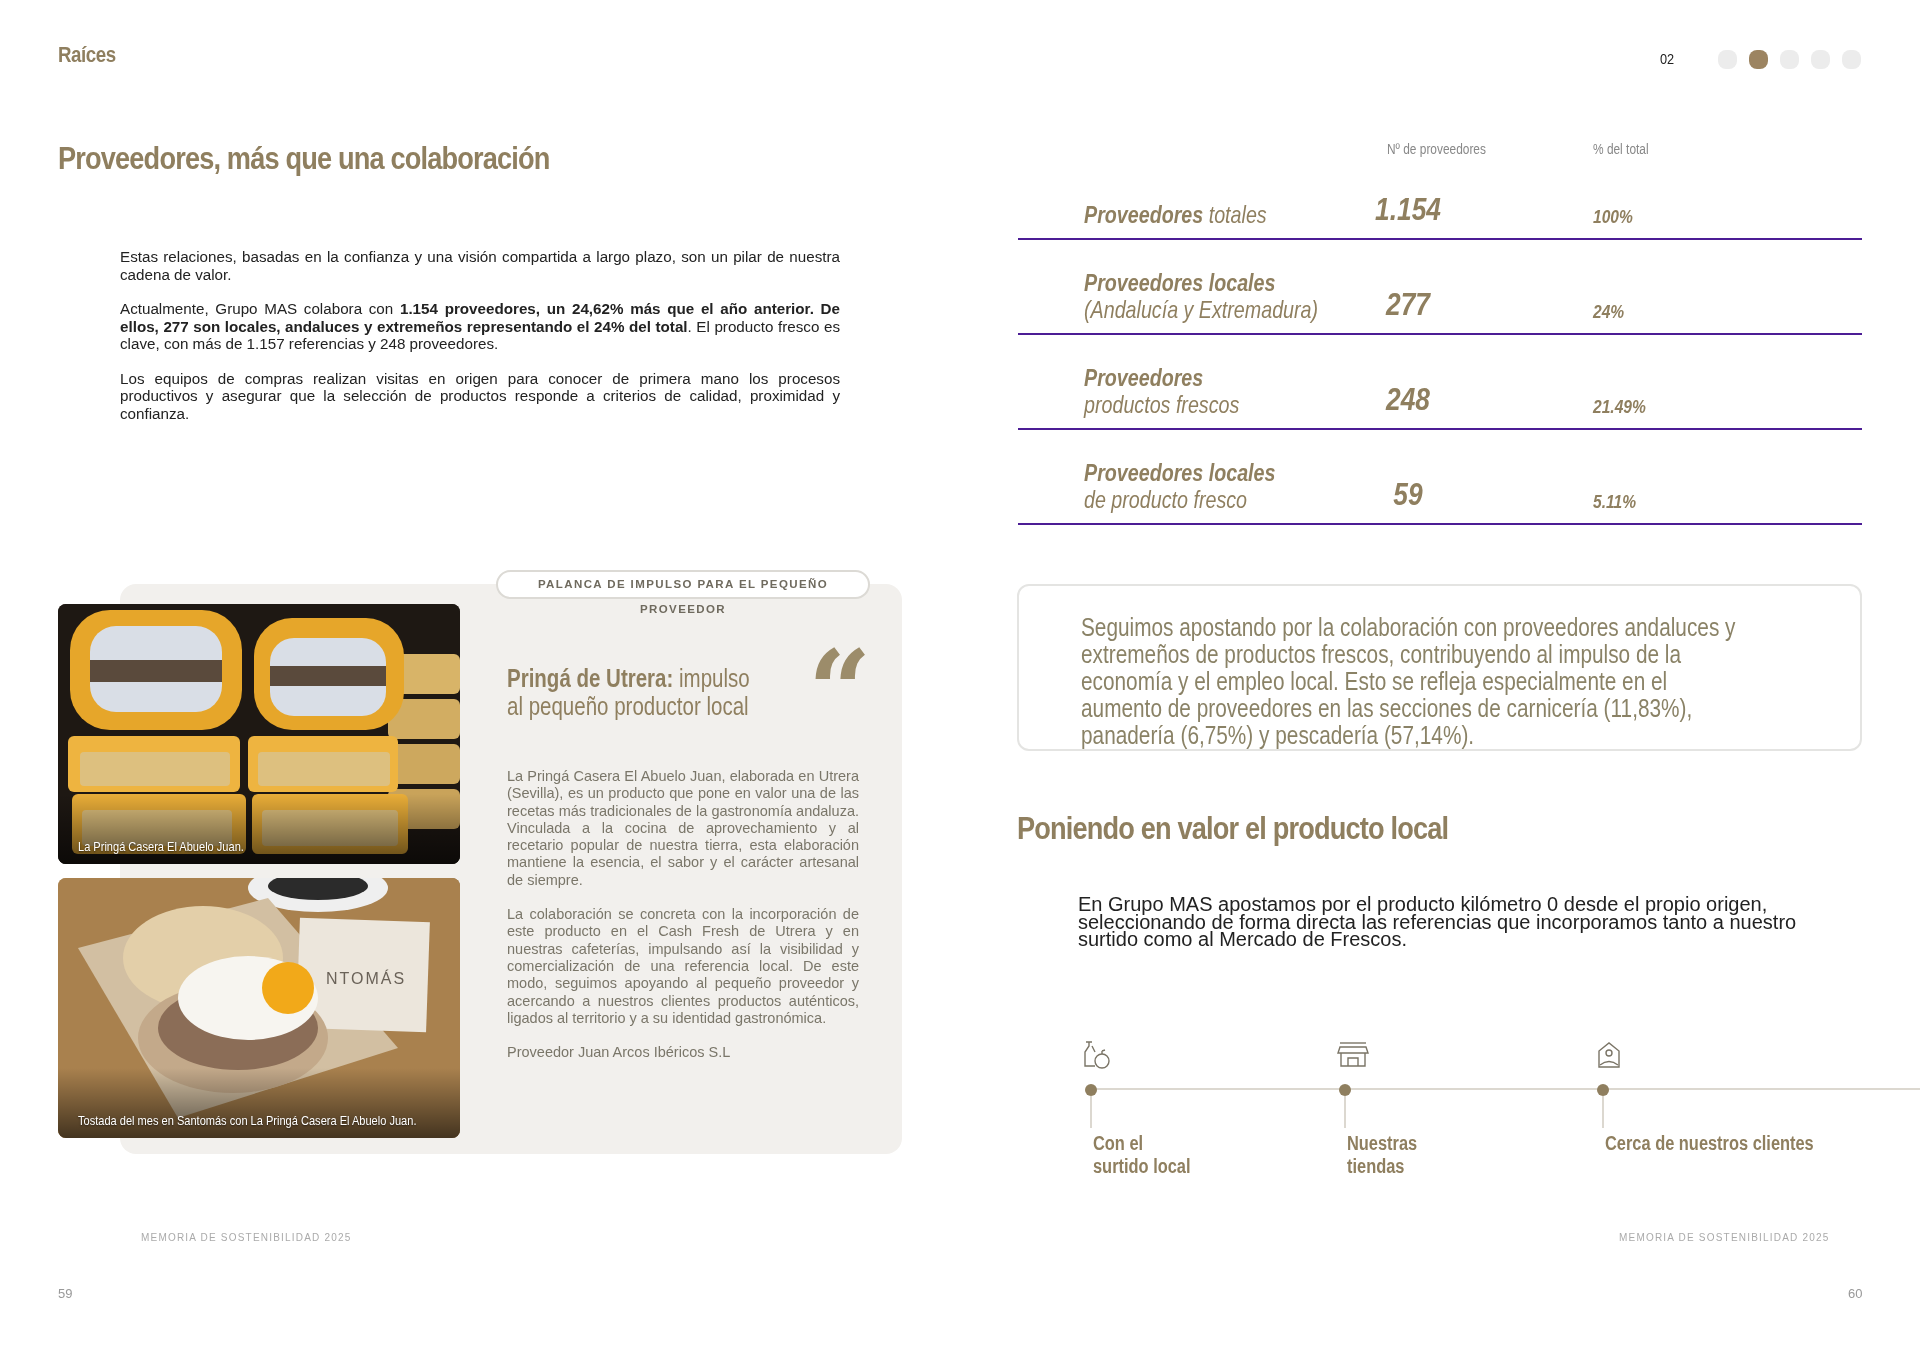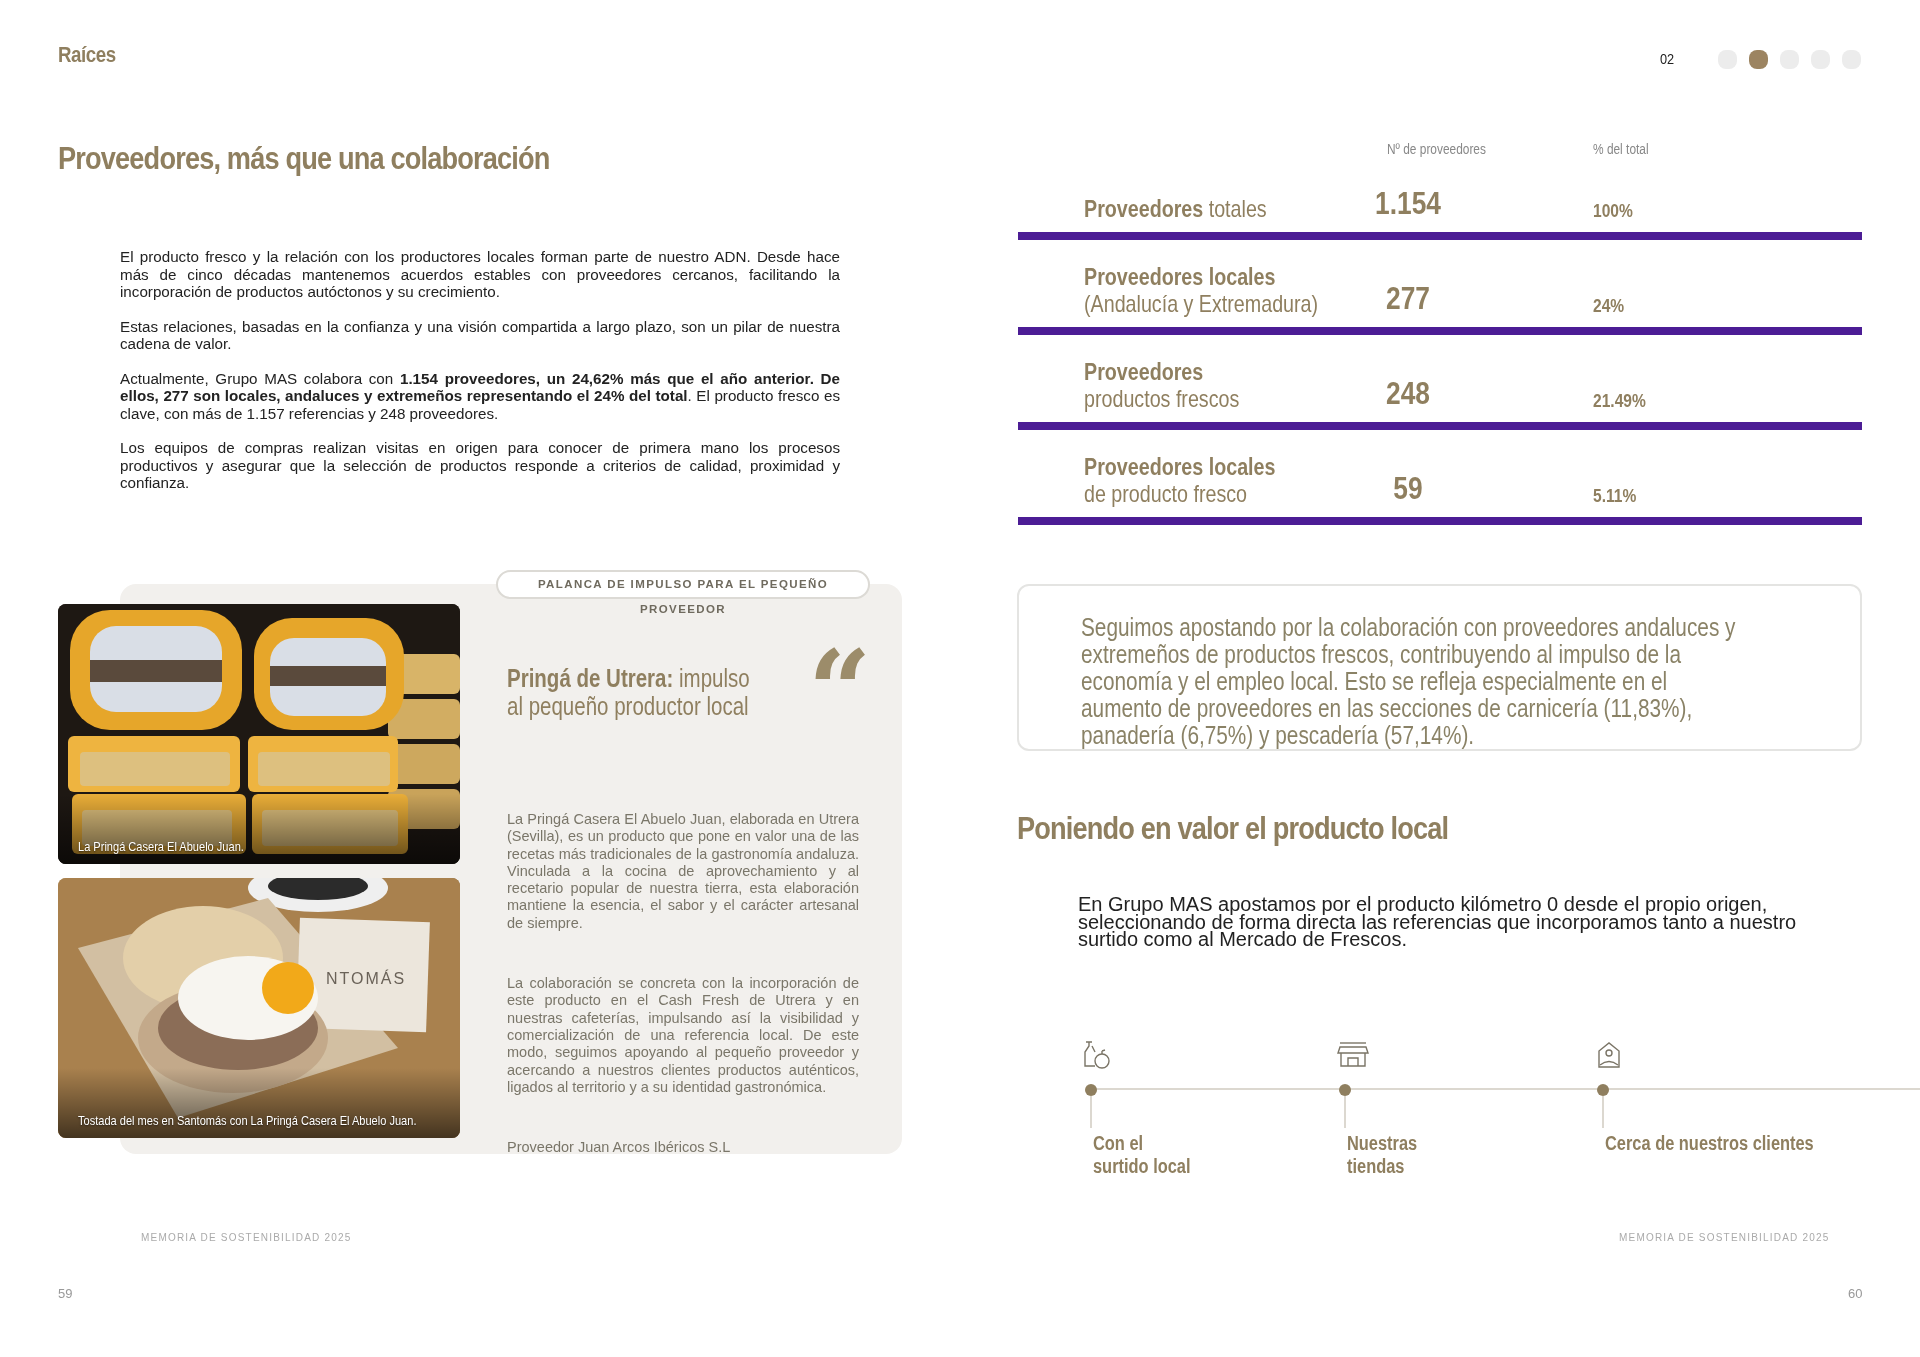"Proveedores totales" .stats-row { border-bottom: 8px solid #4c1d95 -> 2px solid #4c1d95; font-style: none -> italic }
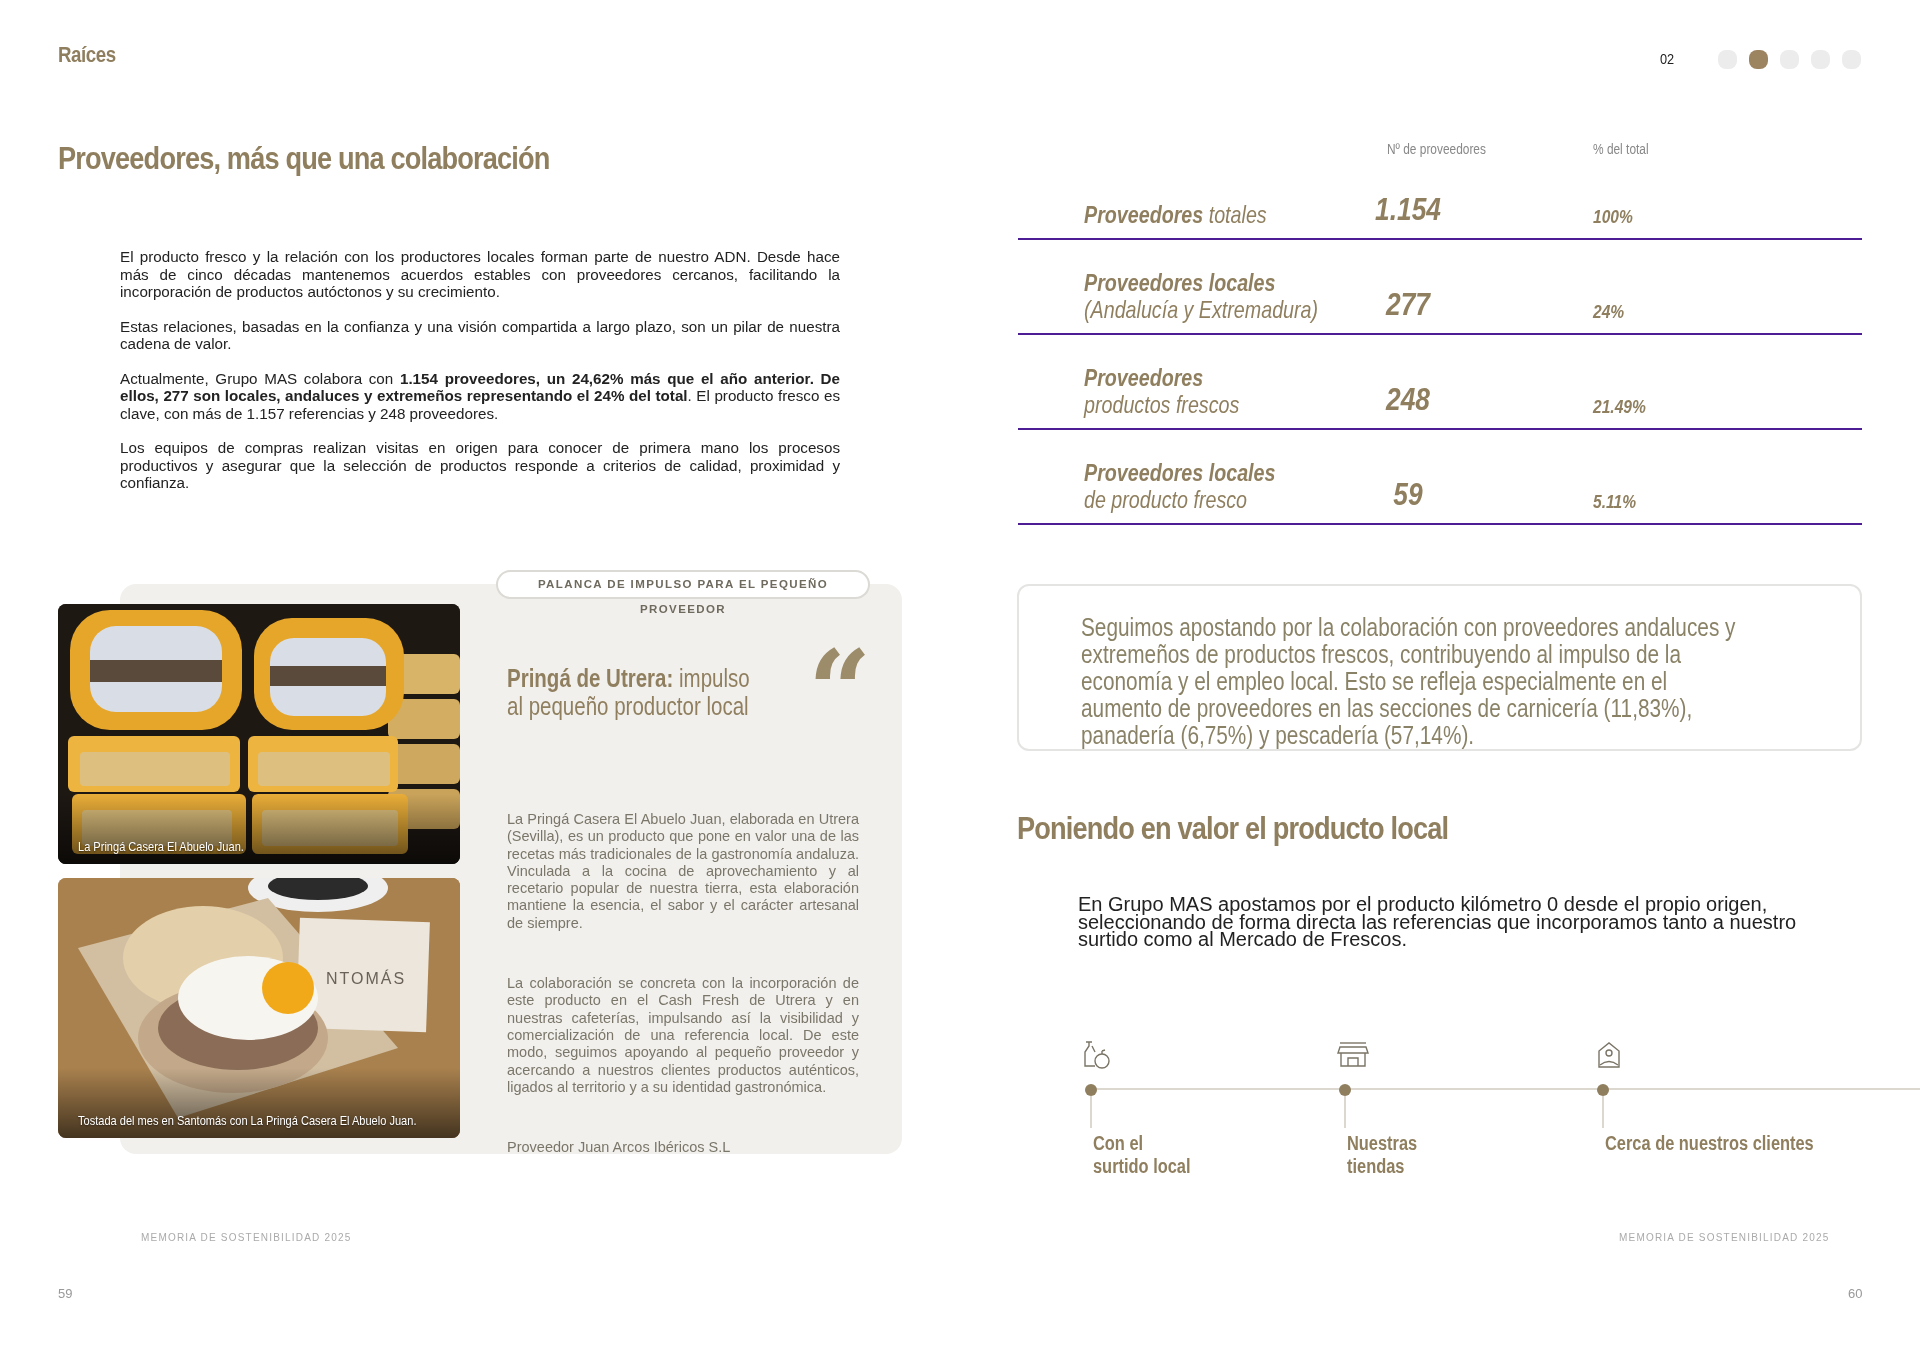"El producto fresco y la" p { html: <p>El producto fresco y la relación con los productores locales forman parte de nuestro ADN. Desde hace más de cinco décadas mantenemos acuerdos estables con proveedores cercanos, facilitando la incorporación de productos autóctonos y su crecimiento.</p> -> none }
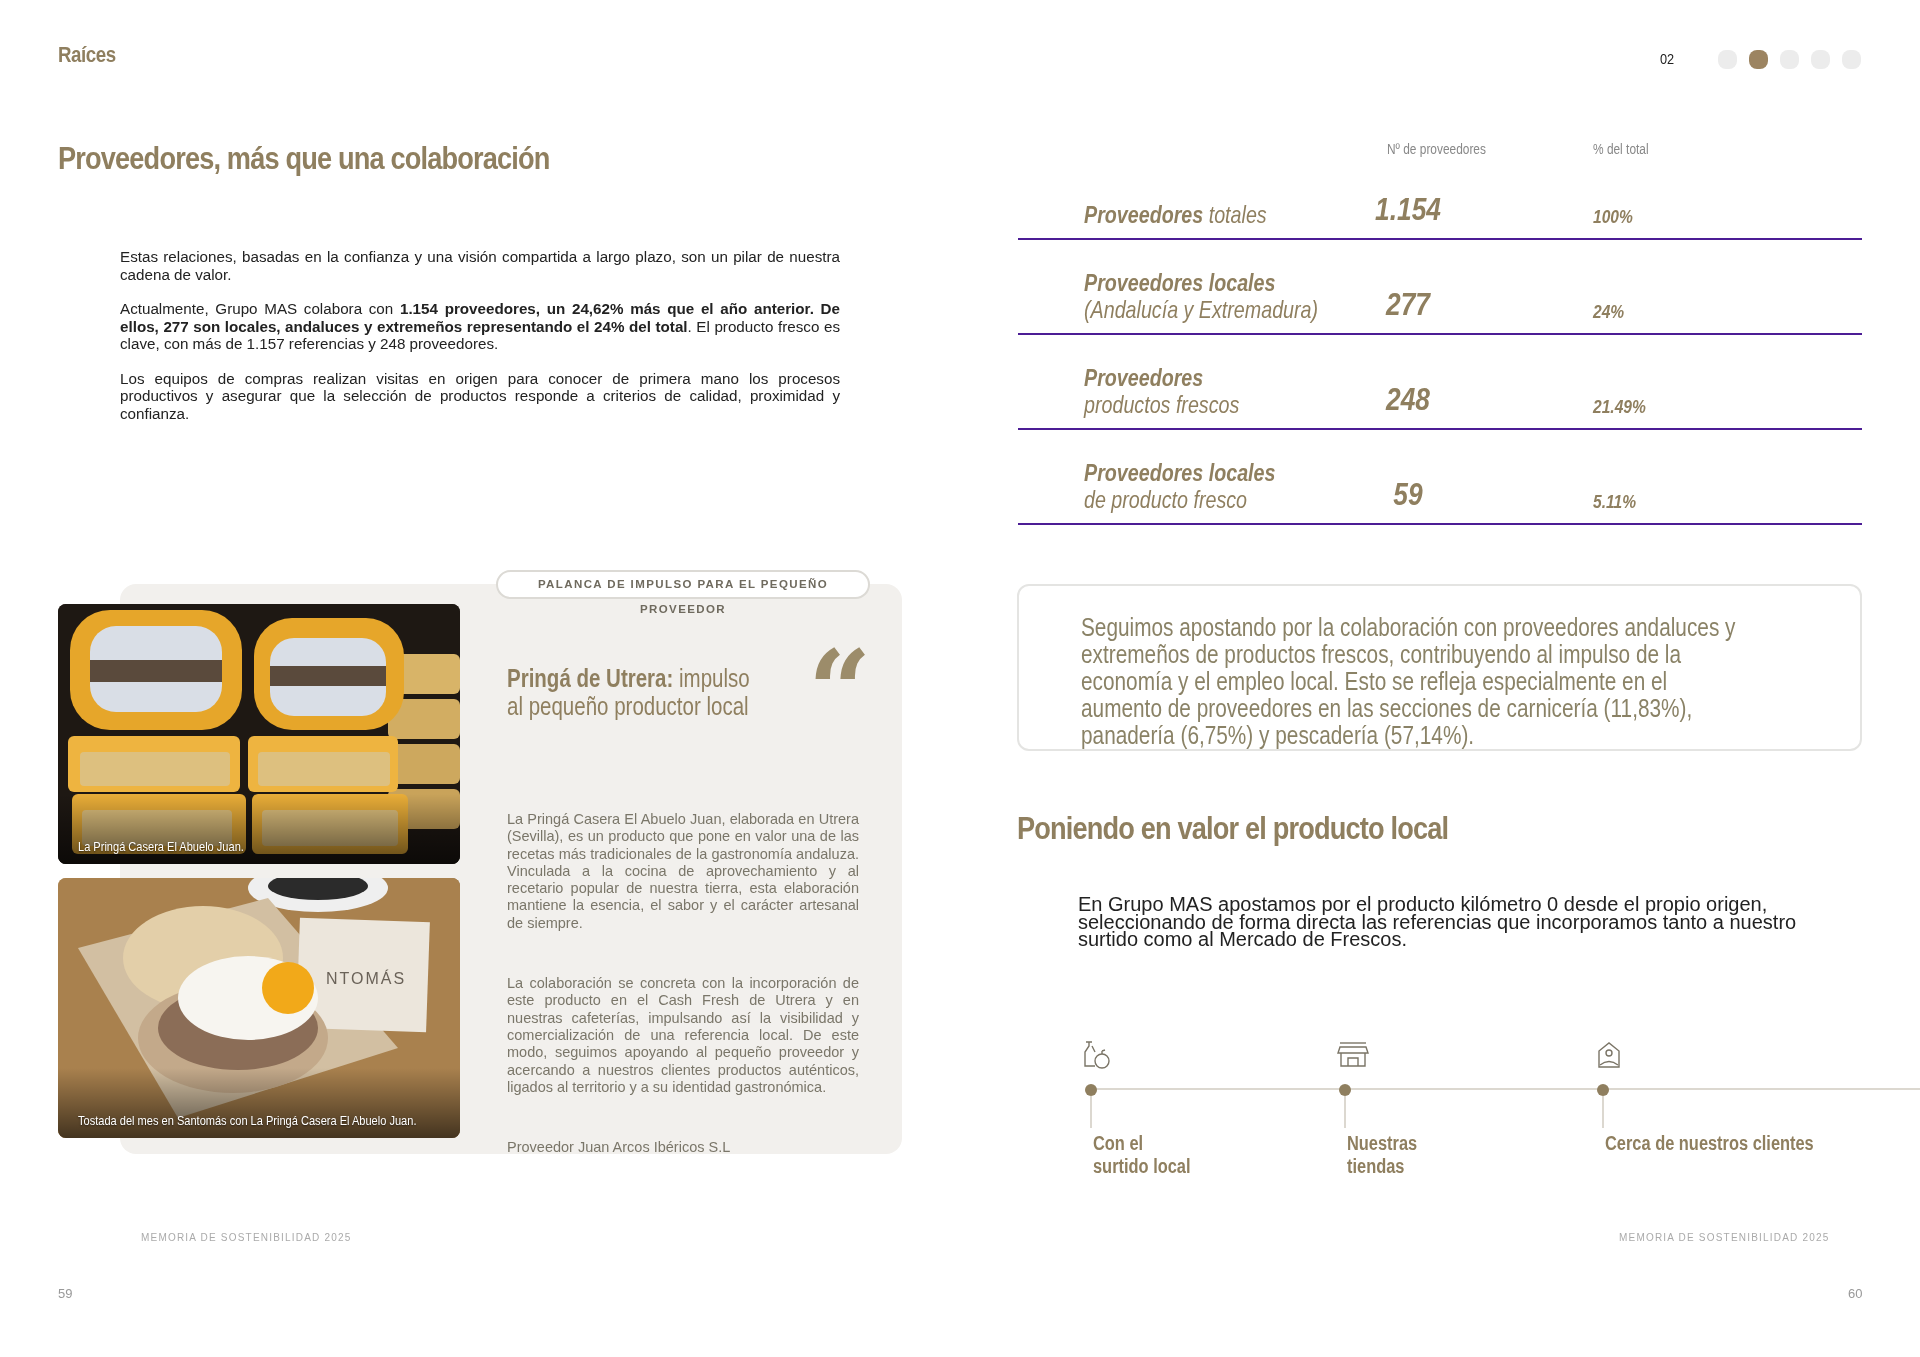"La Pringá Casera El Abuelo Juan," .card-body p { margin-top: 43px -> none }
